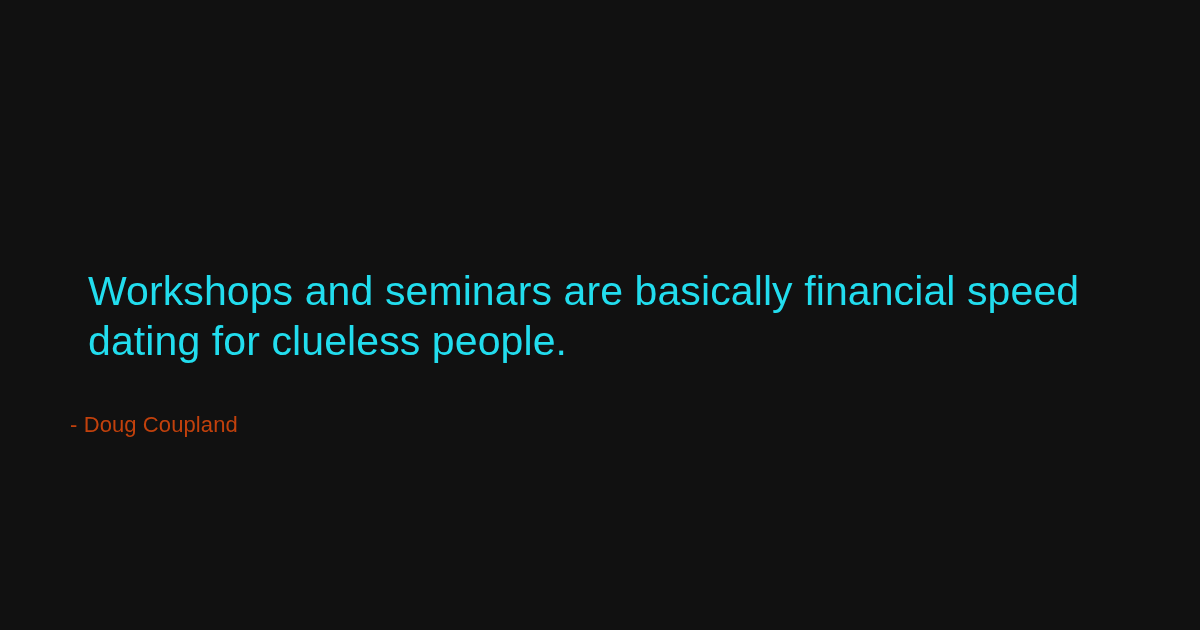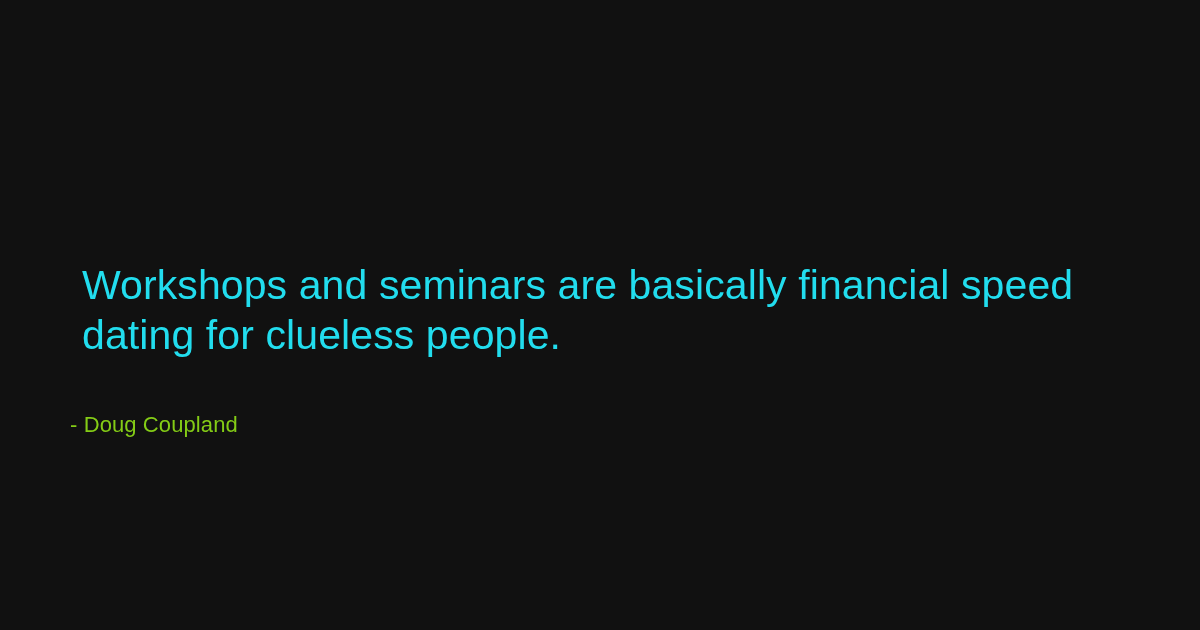"Workshops and seminars are basically" .quote-text { margin: 12px -> 18px }
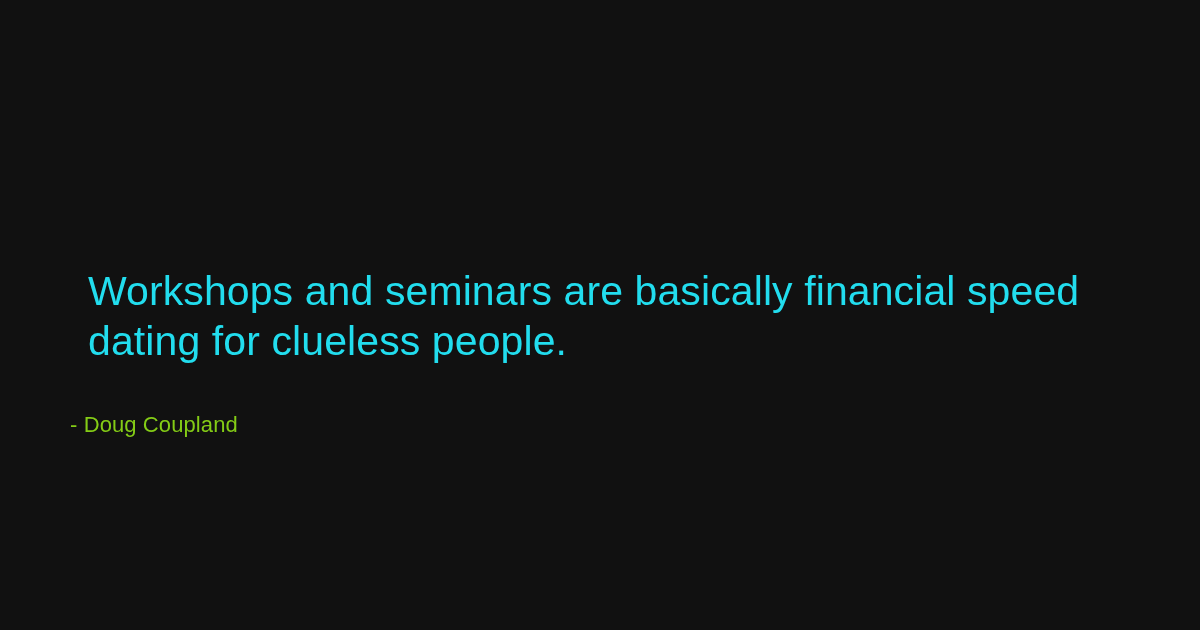"- Doug Coupland" .attribution { color: #84cc16 -> #c2410c }
